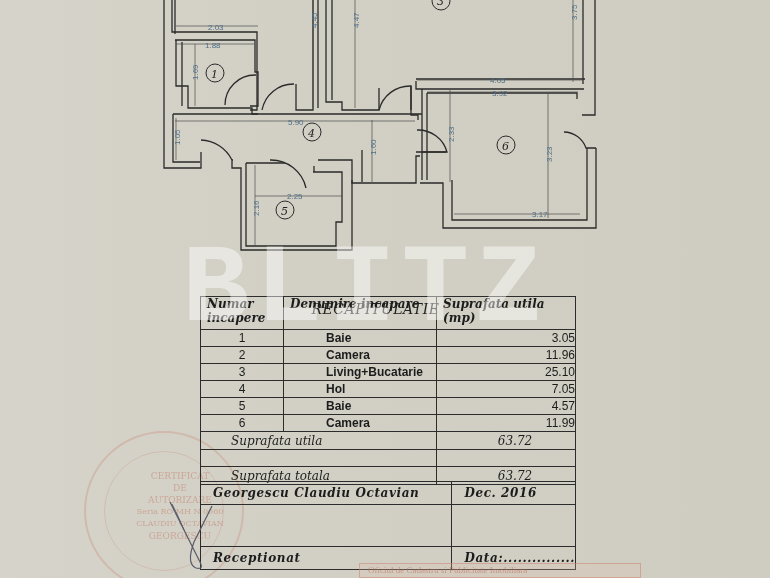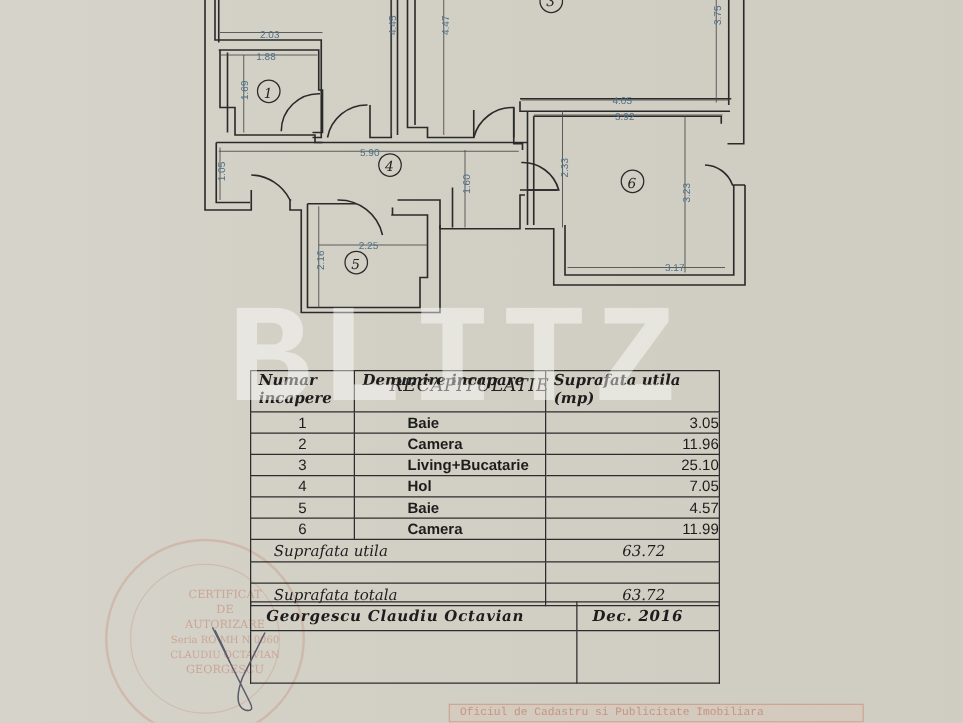"Suprafata utila" table.recap td.sumlabel { padding-left: 18px -> 30px }
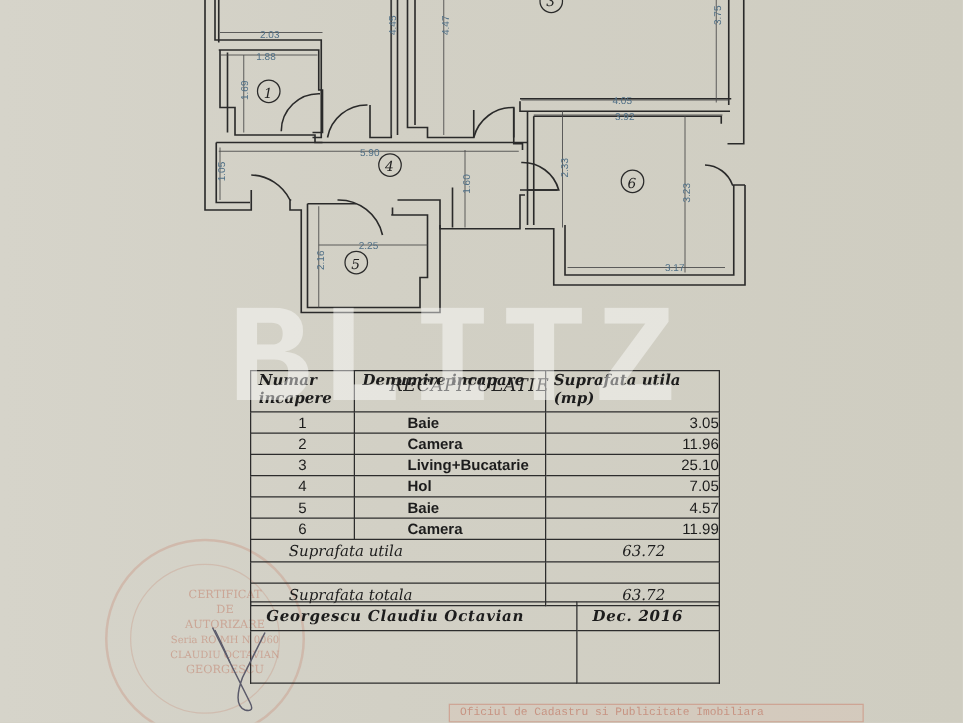"Receptionat" tr { html: none -> <tr> <td>Receptionat</td> <td>Data:...............</td> </tr> }
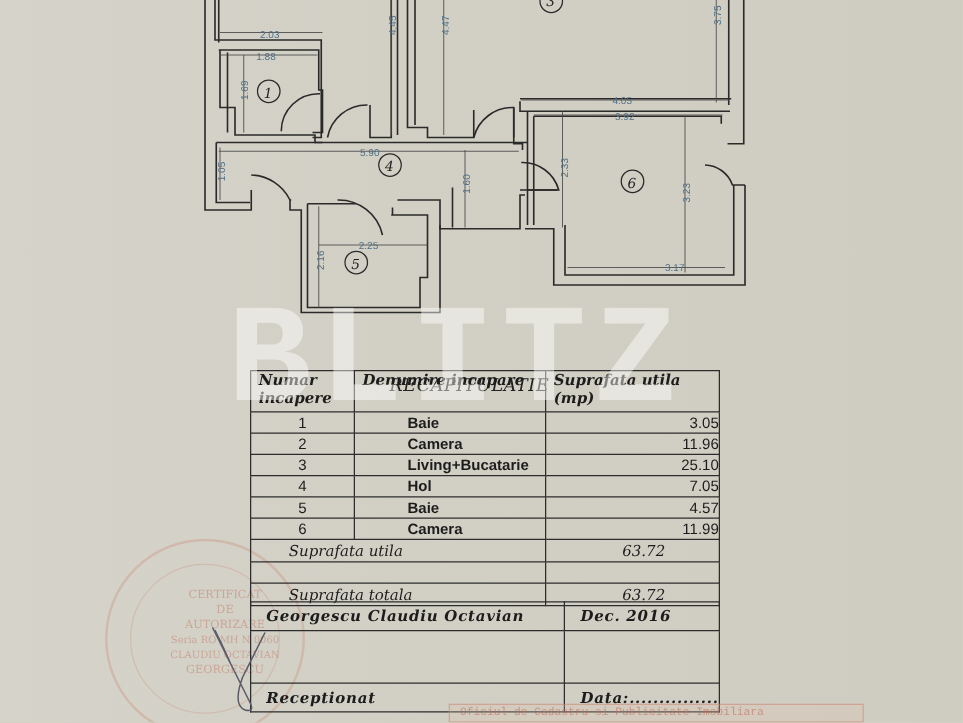"Oficiul de Cadastru si Publicitate" .stamp-rect { font-family: Liberation Mono, monospace -> Liberation Serif, serif; width: 332px -> 282px }
